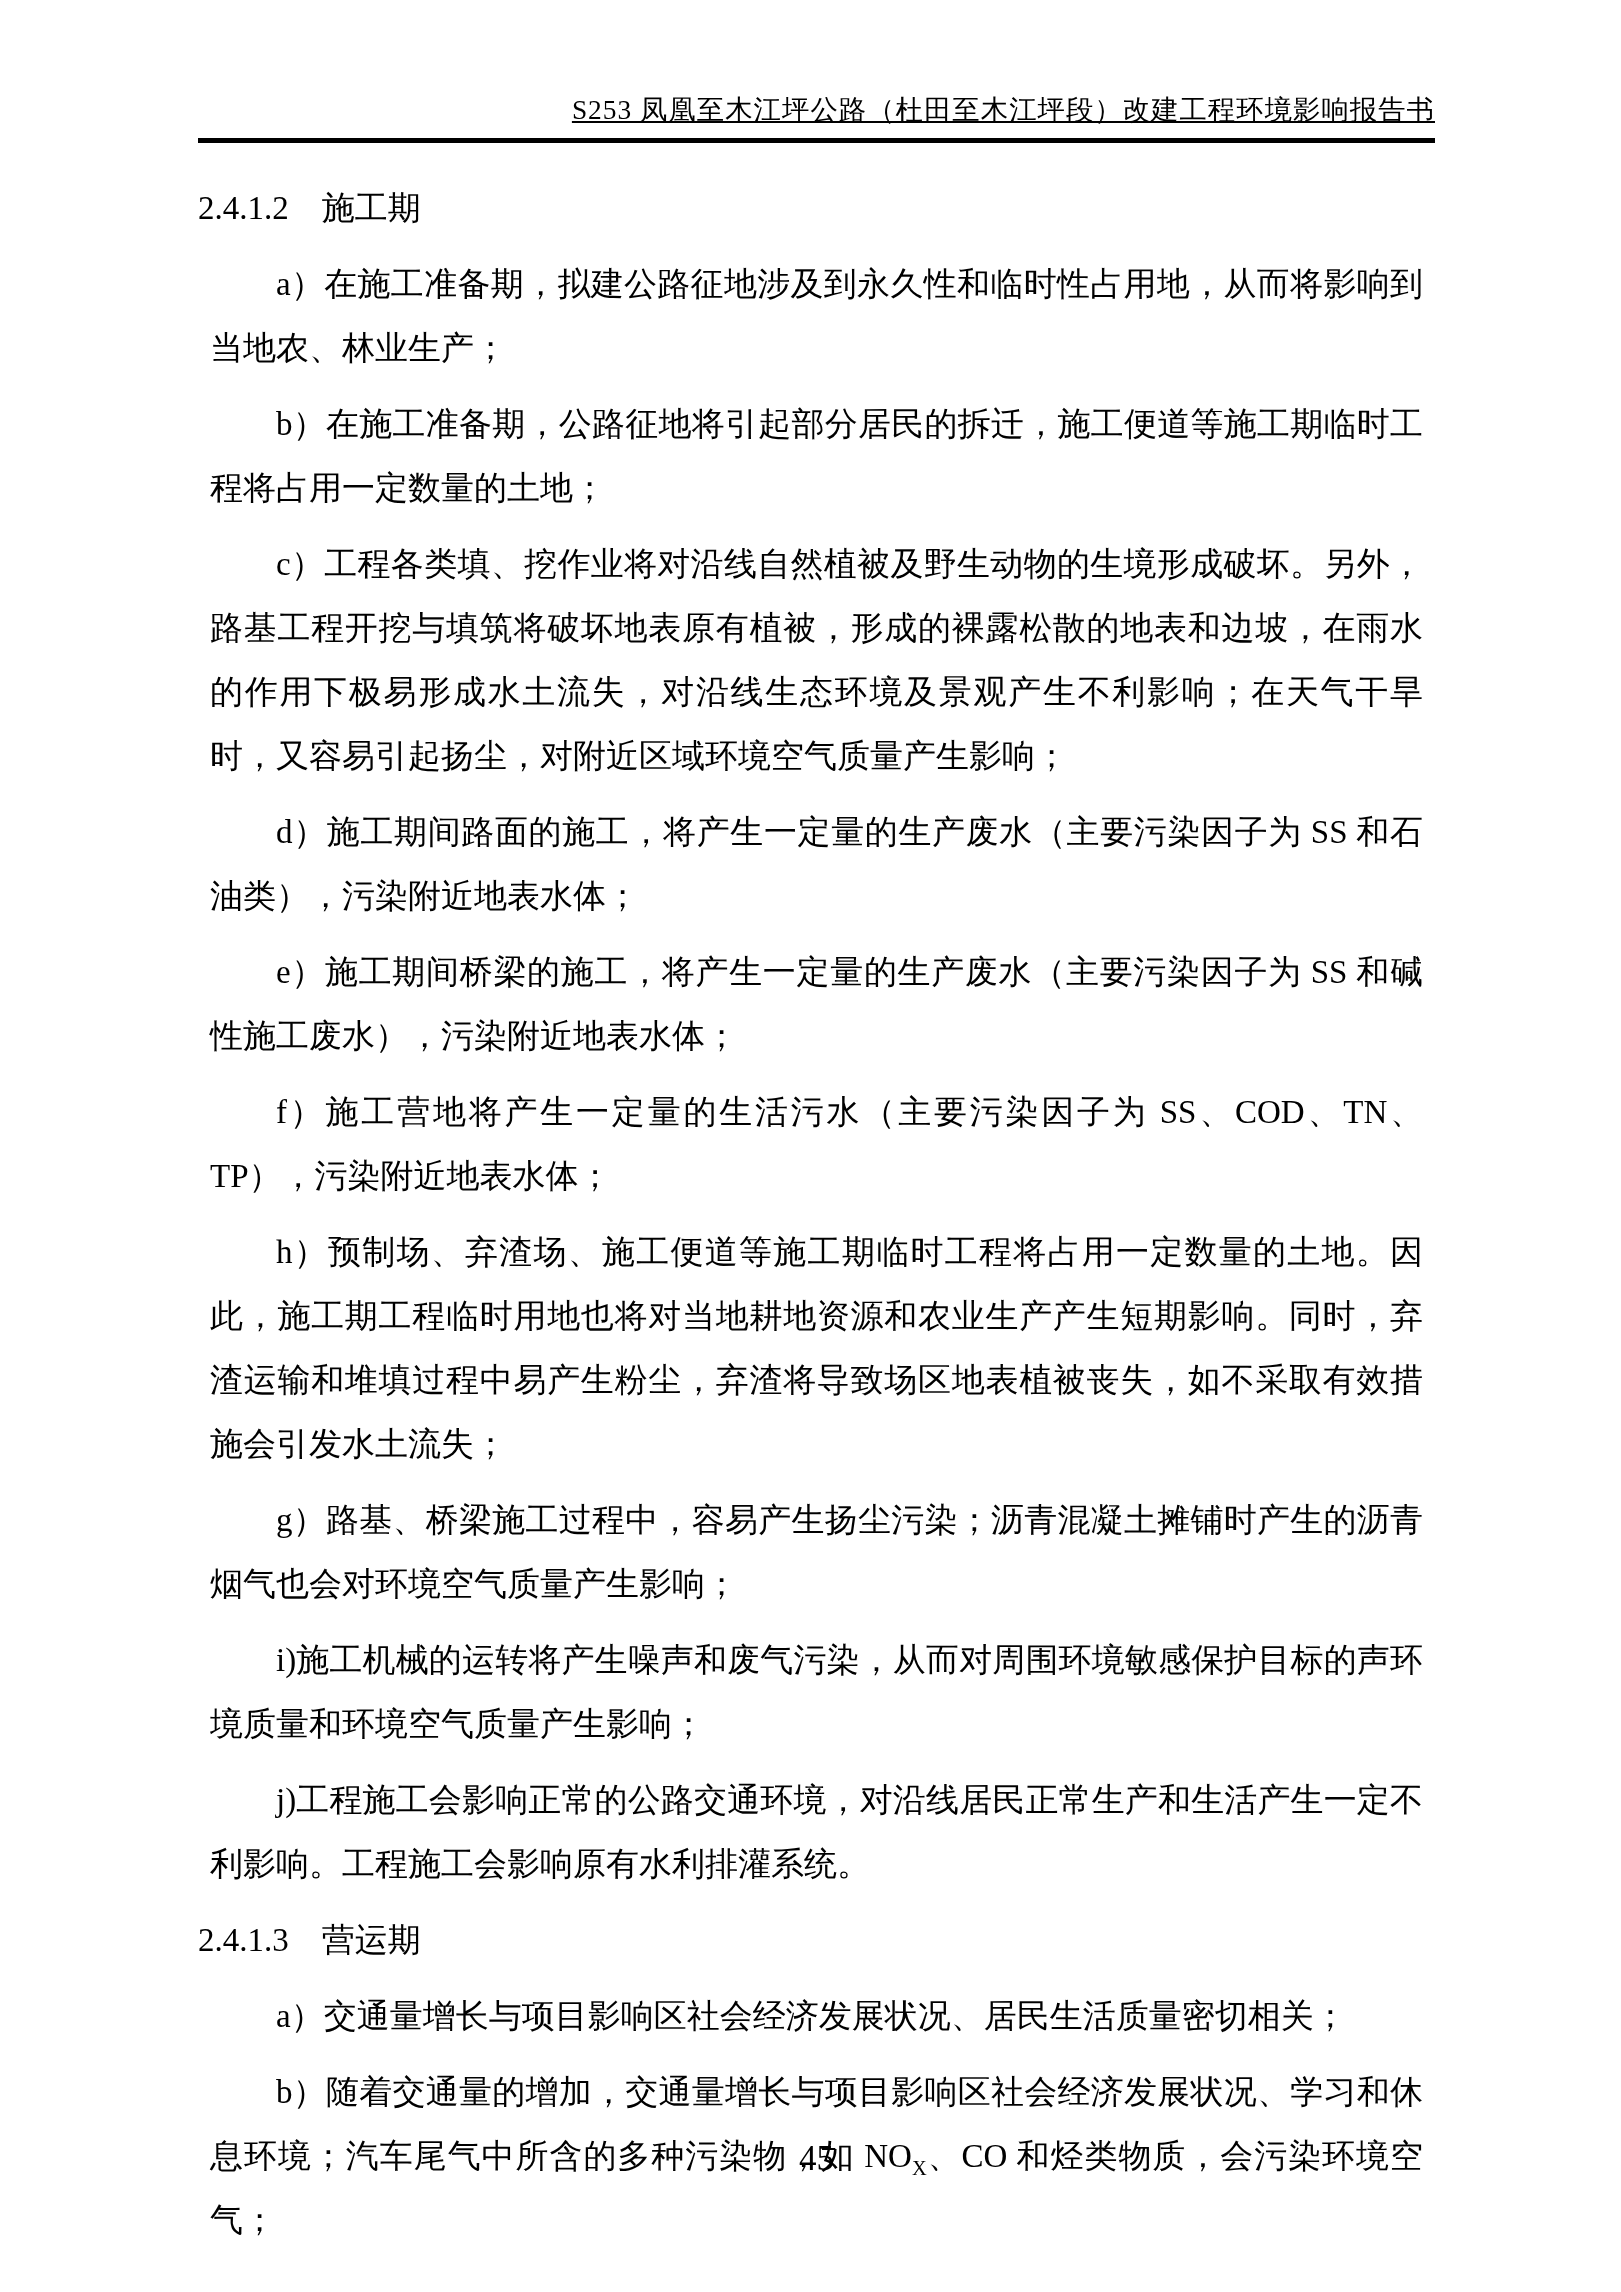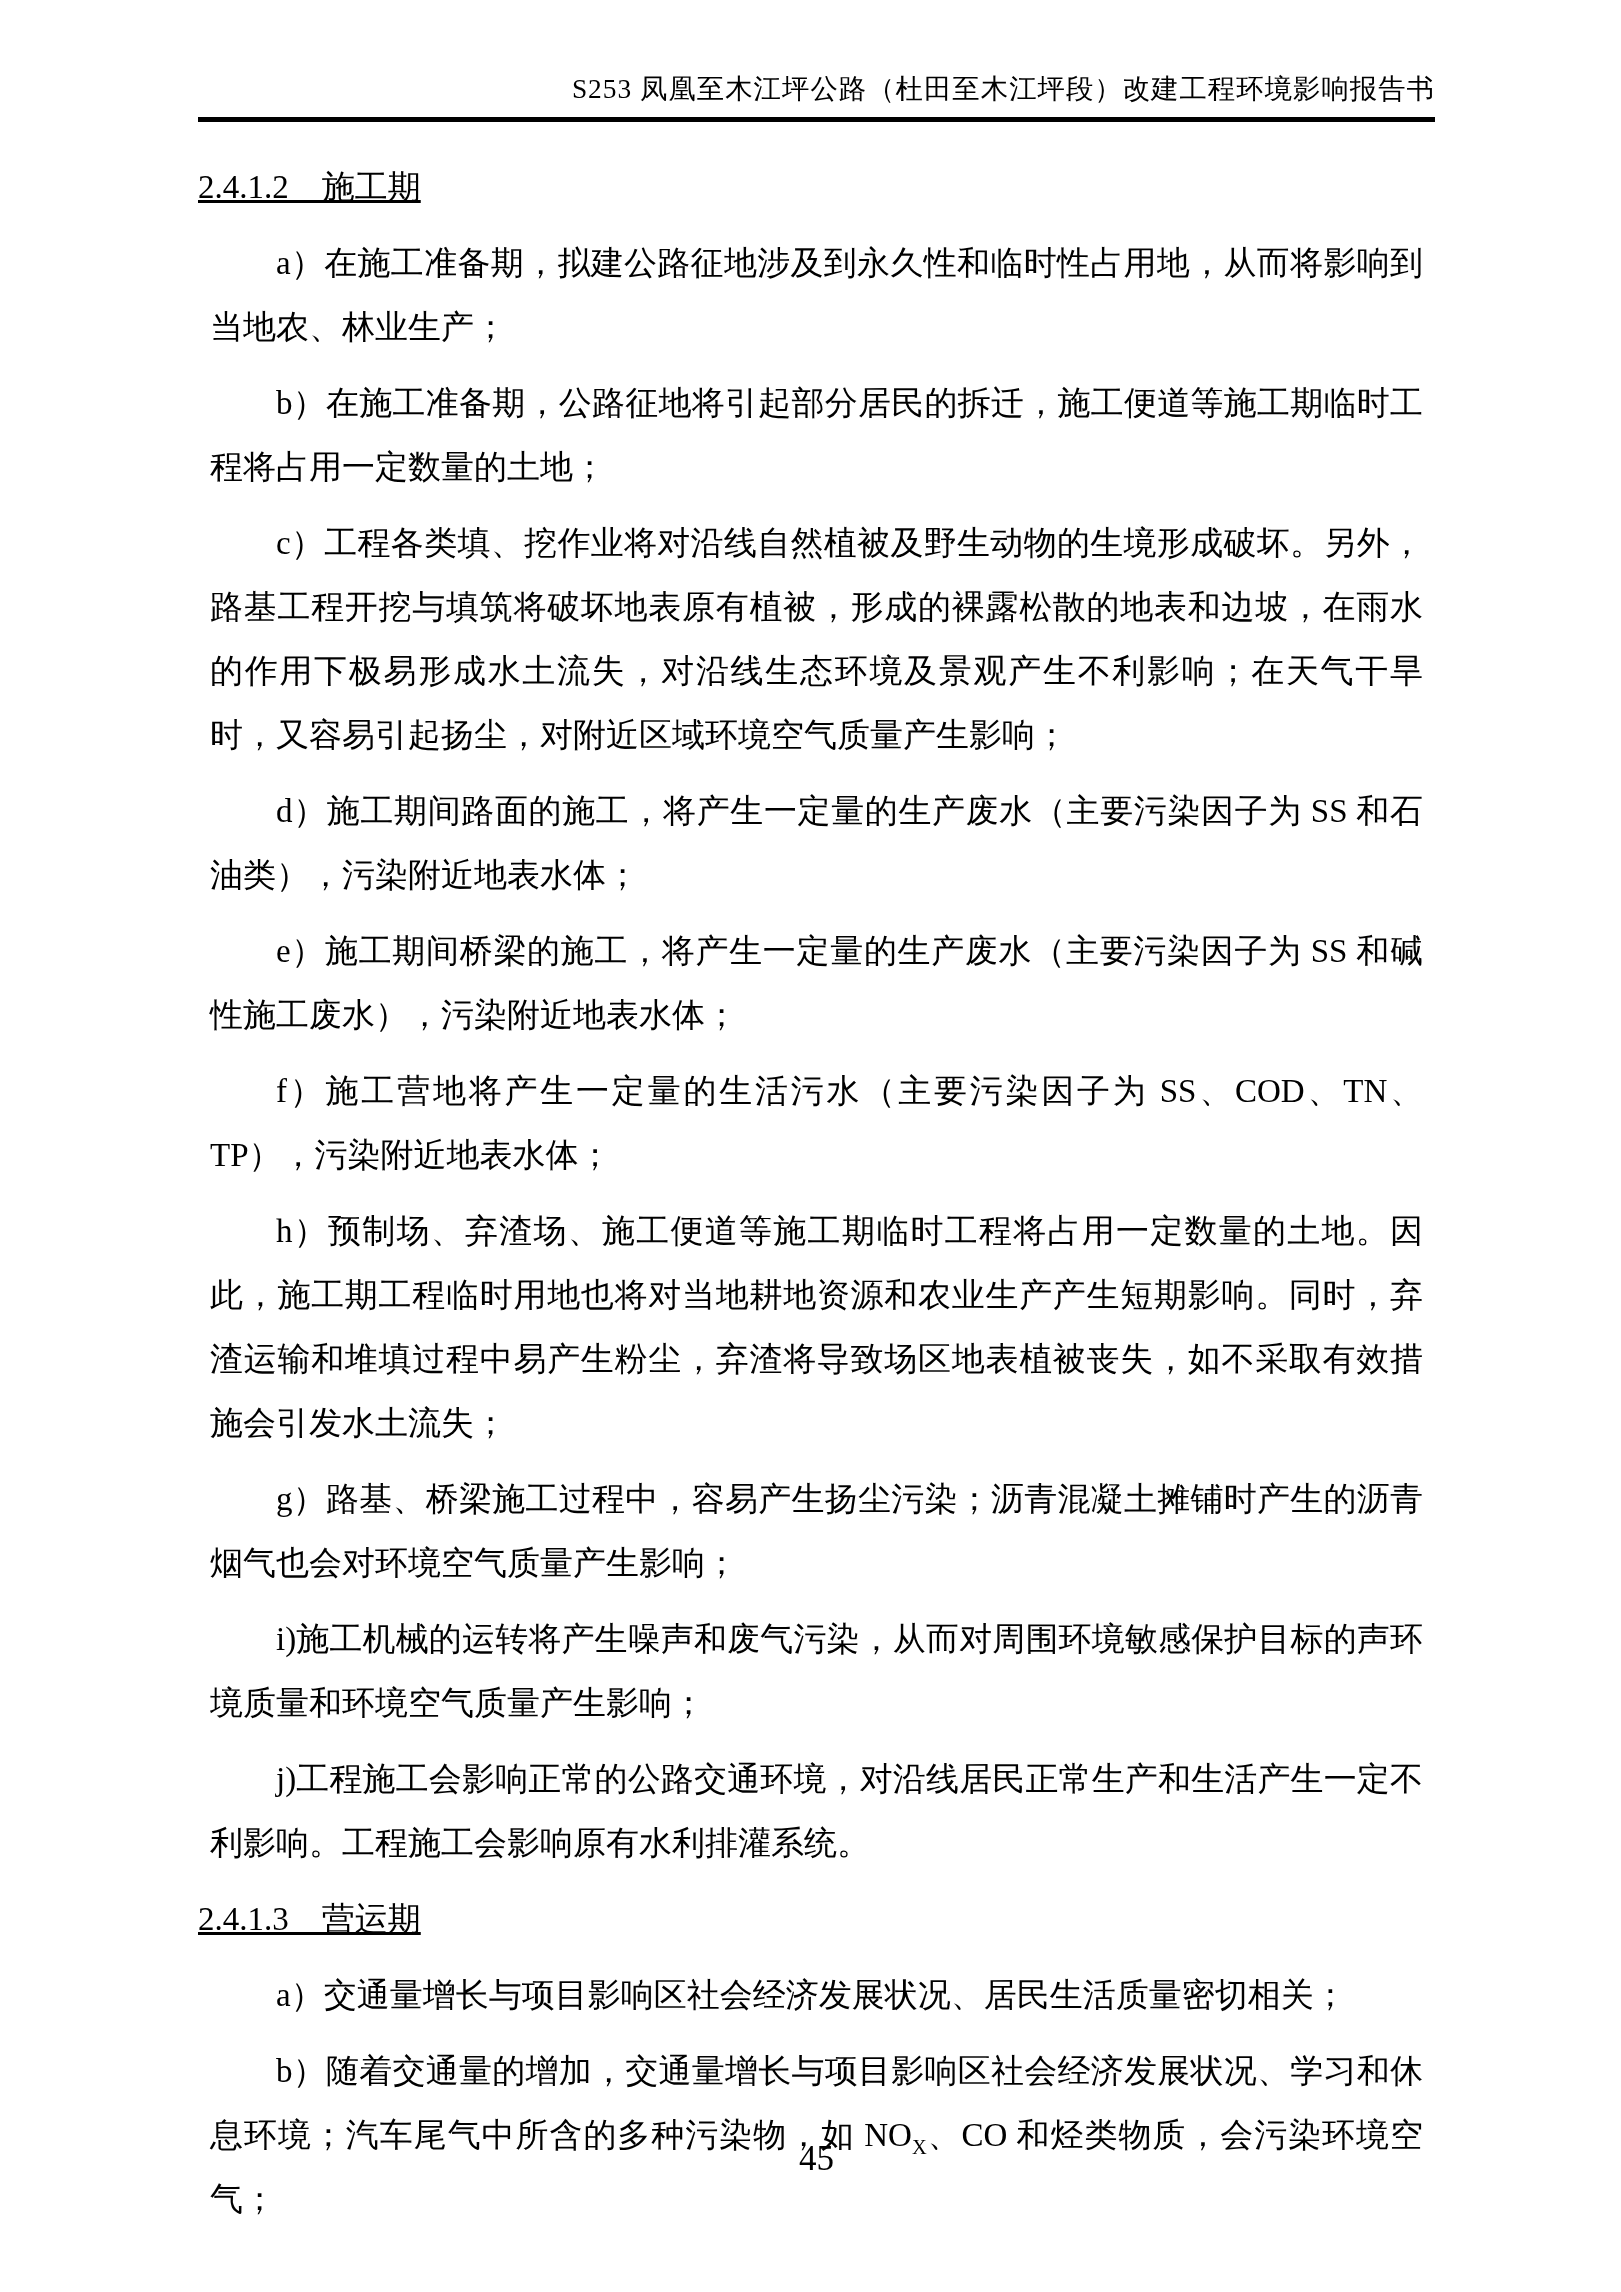"S253 凤凰至木江坪公路（杜田至木江坪段）改建工程环境影响报告书" .page-header { padding-top: 72px -> 93px; text-decoration: none -> underline }
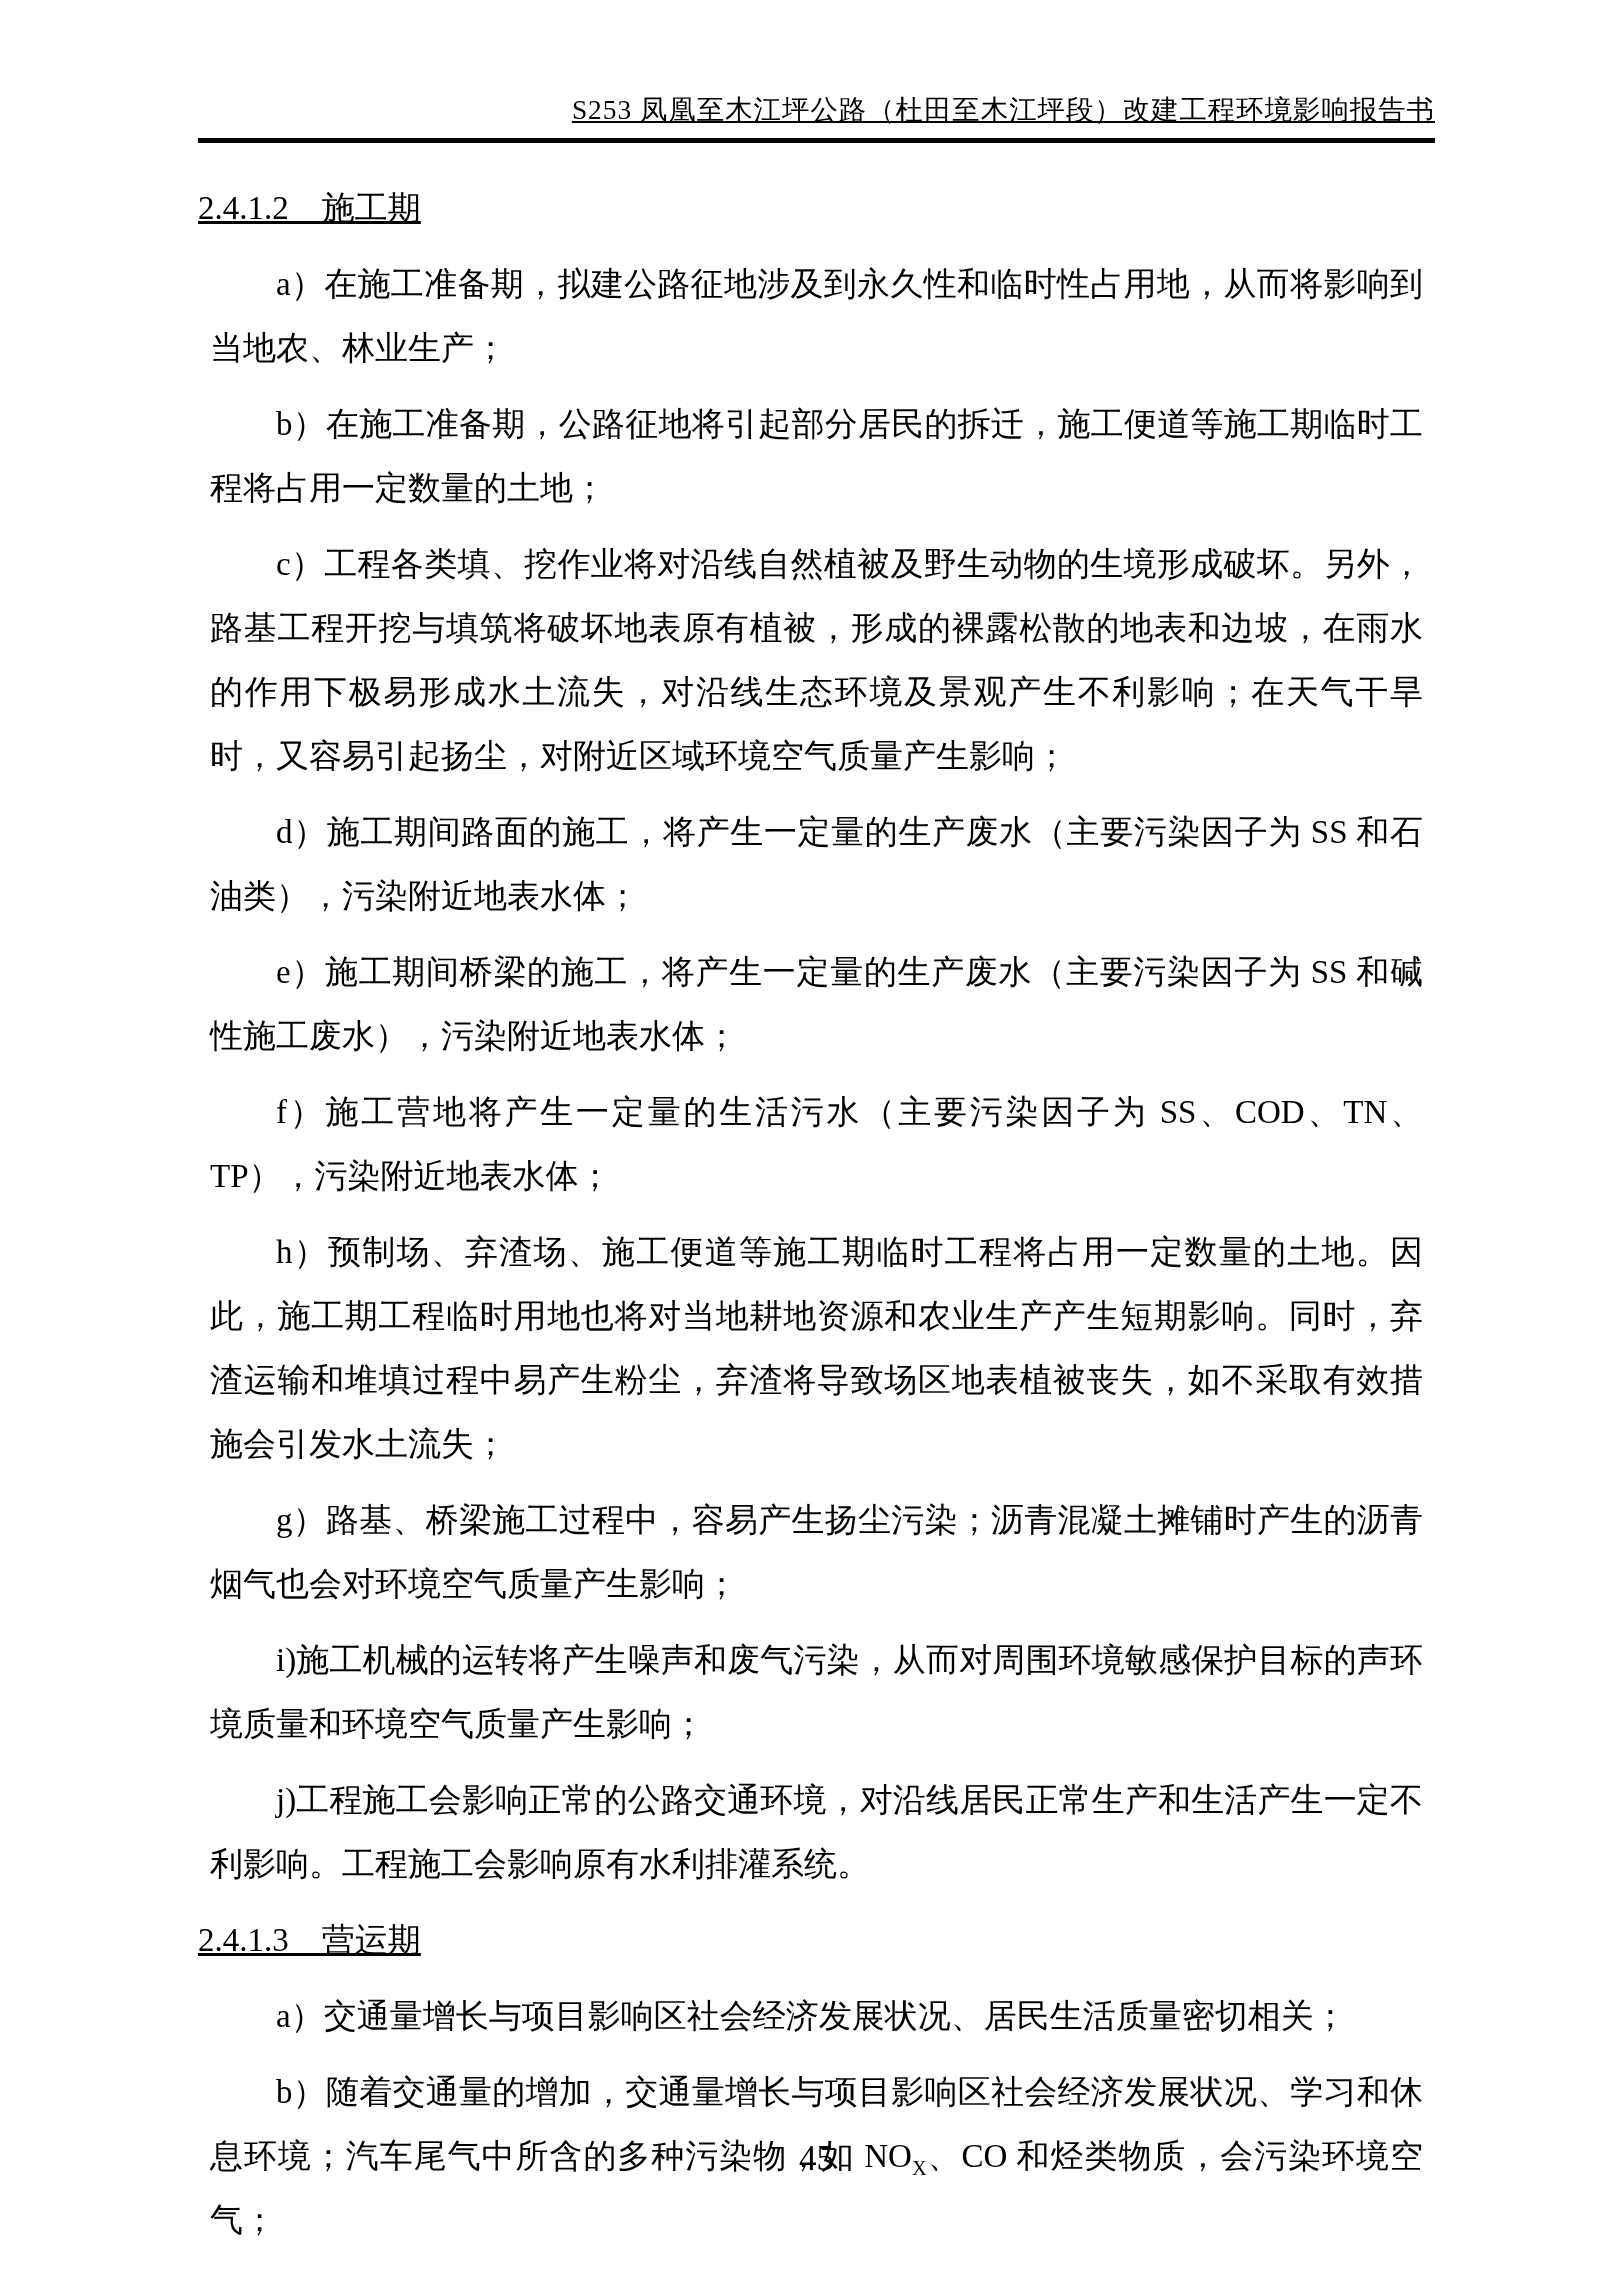"2.4.1.2 施工期" .sec-heading { text-decoration: underline -> none }
